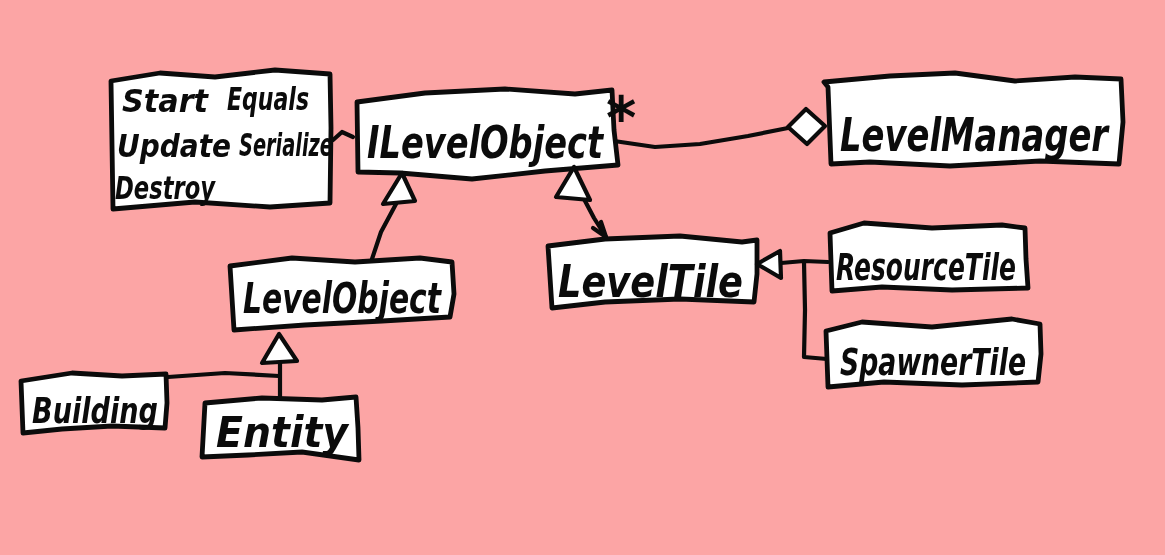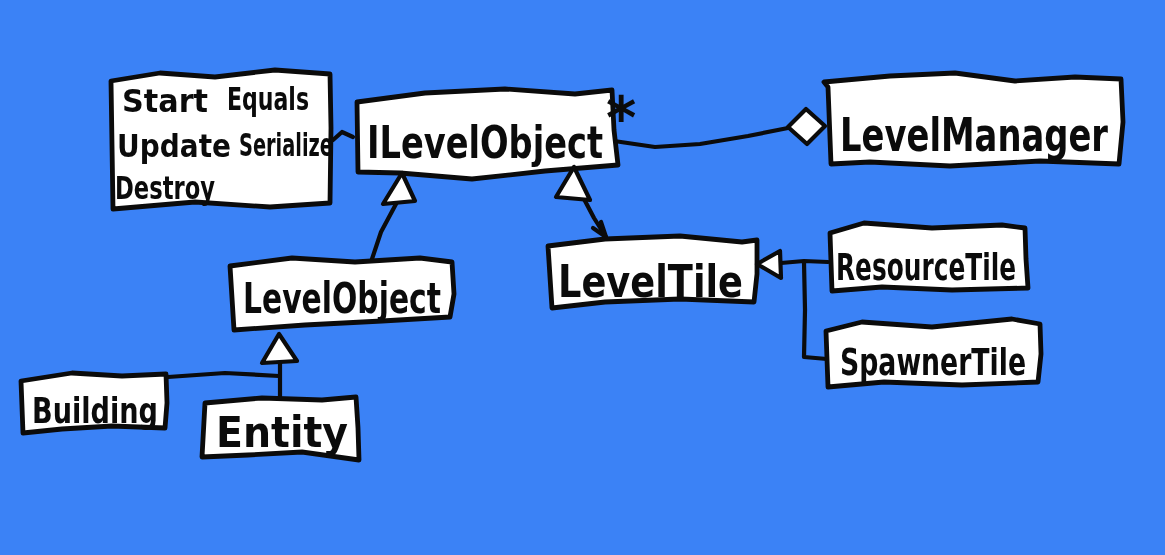"Start" .stage { background: #3b82f6 -> #fca5a5; font-style: none -> italic }
